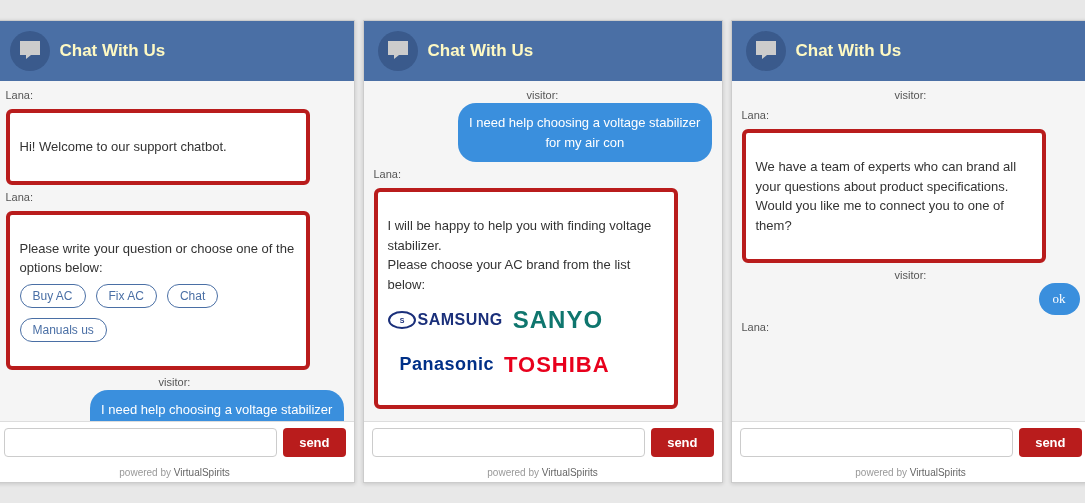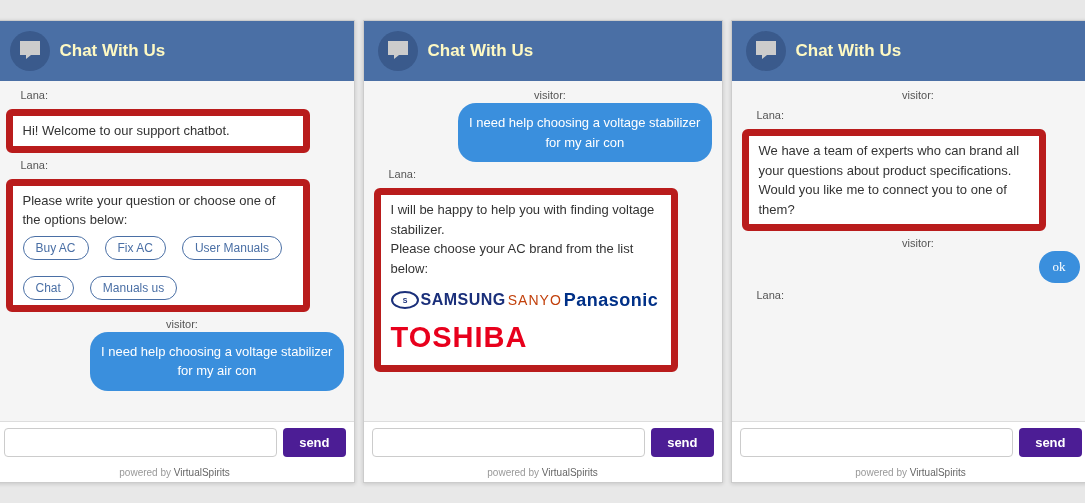"Lana:" .chat-label { margin-left: 15px -> none }
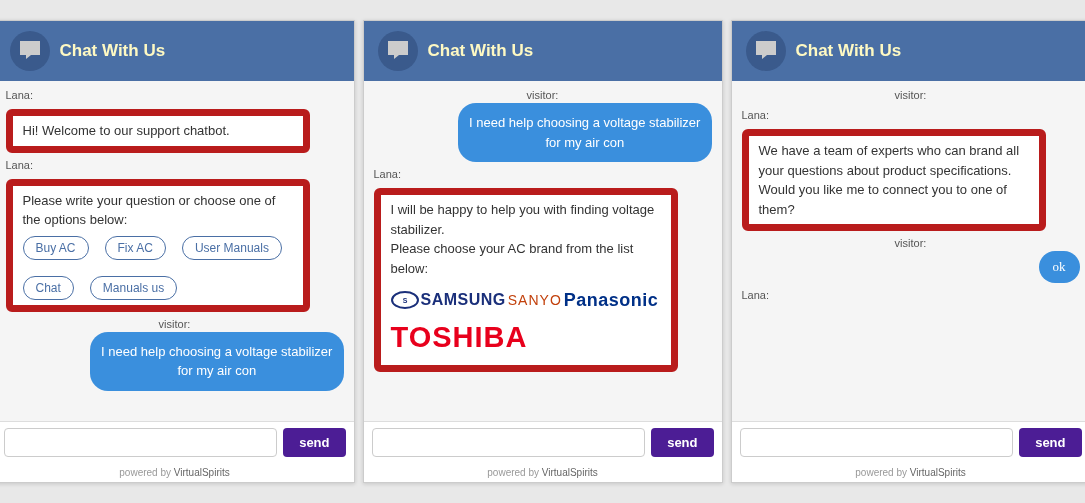"Hi! Welcome to our support" .lana-bubble { border: 7px solid #b91c1c -> 4px solid #b91c1c; padding: 5px 10px -> 24px 10px }
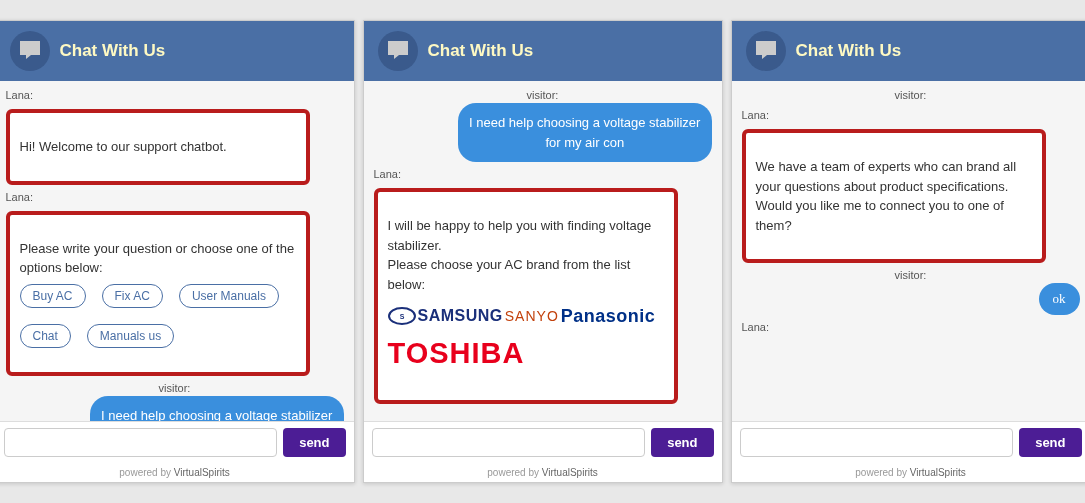"Buy AC" .option-buttons { gap: 16px -> 10px }
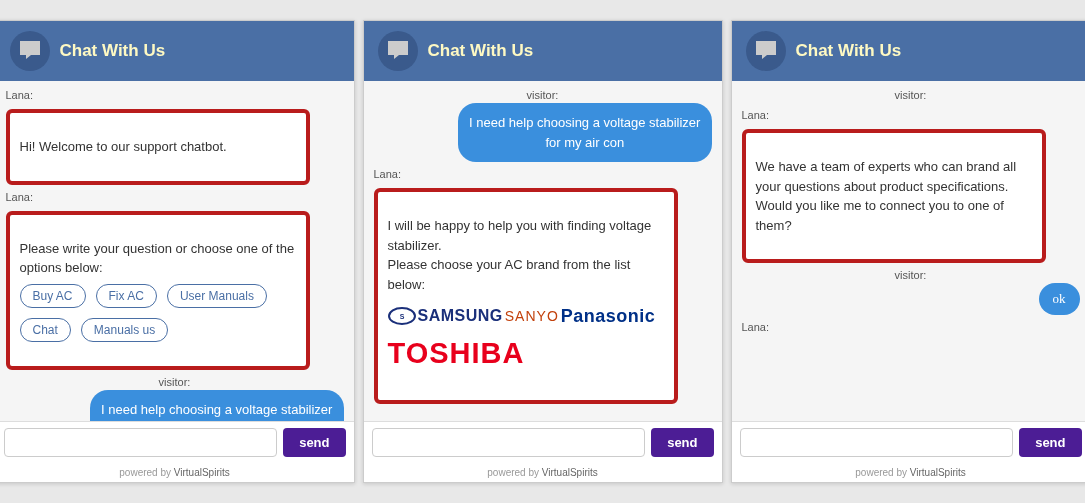"User Manuals" button.option-btn { html: <button>User Manuals</button> -> none }
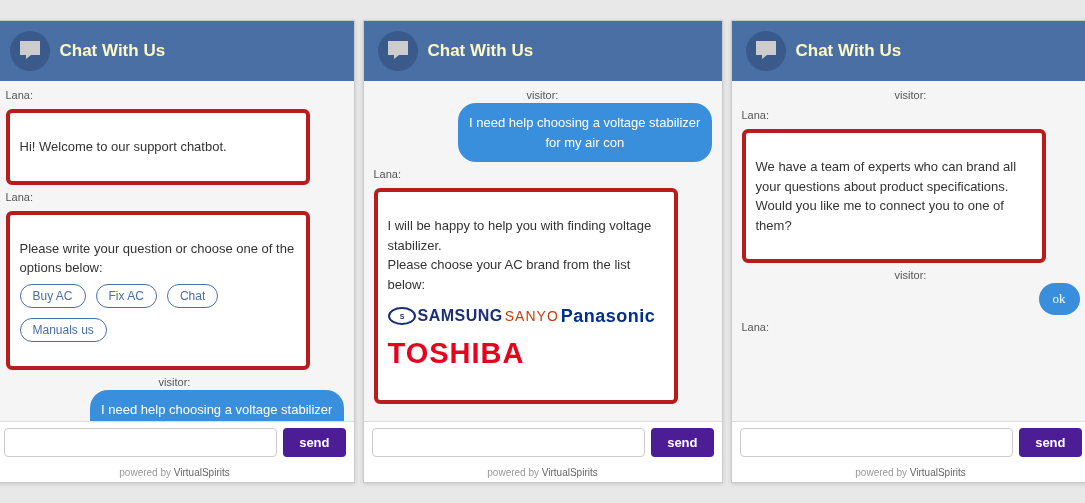"SAMSUNG" .brand-logos { gap: 2px -> 10px }
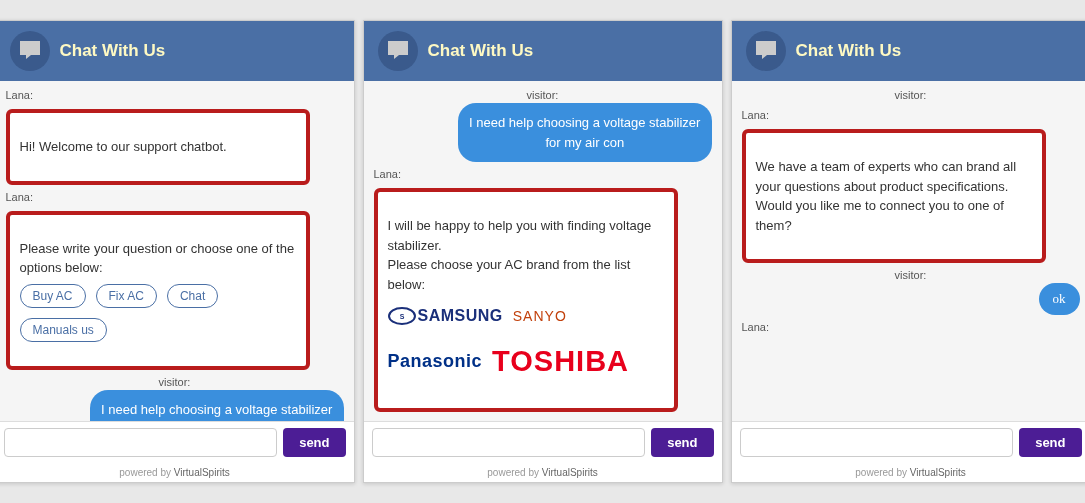"SANYO" .brand-sanyo { color: #c2410c -> #0f766e; font-size: 14px -> 24px; font-weight: 400 -> 700 }
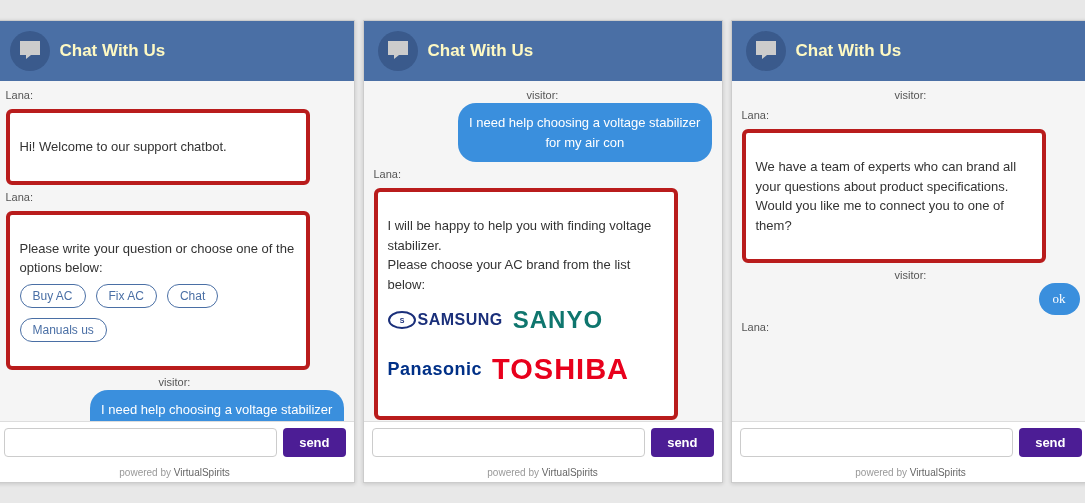"Panasonic" div.brand-panasonic { margin-left: none -> 12px }
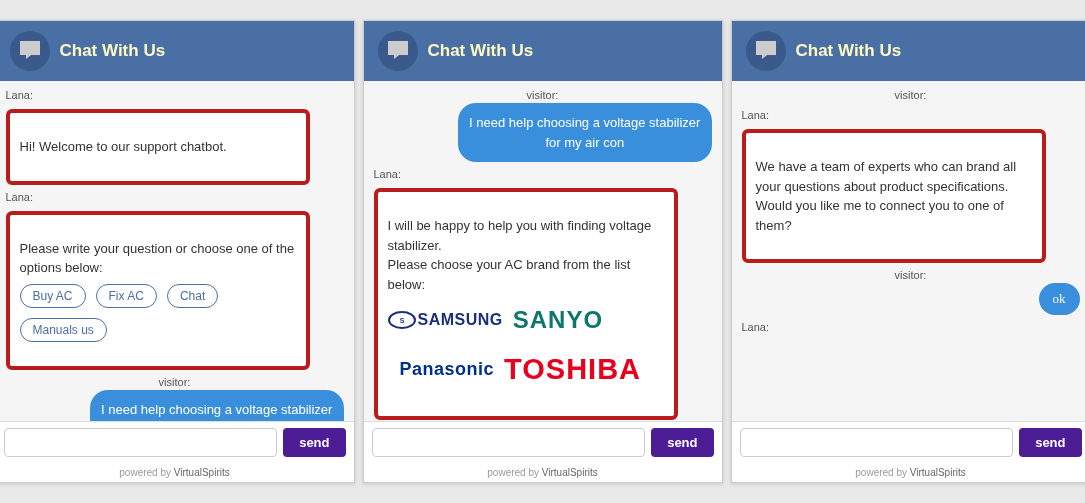"TOSHIBA" .brand-toshiba { font-size: 29px -> 22px }
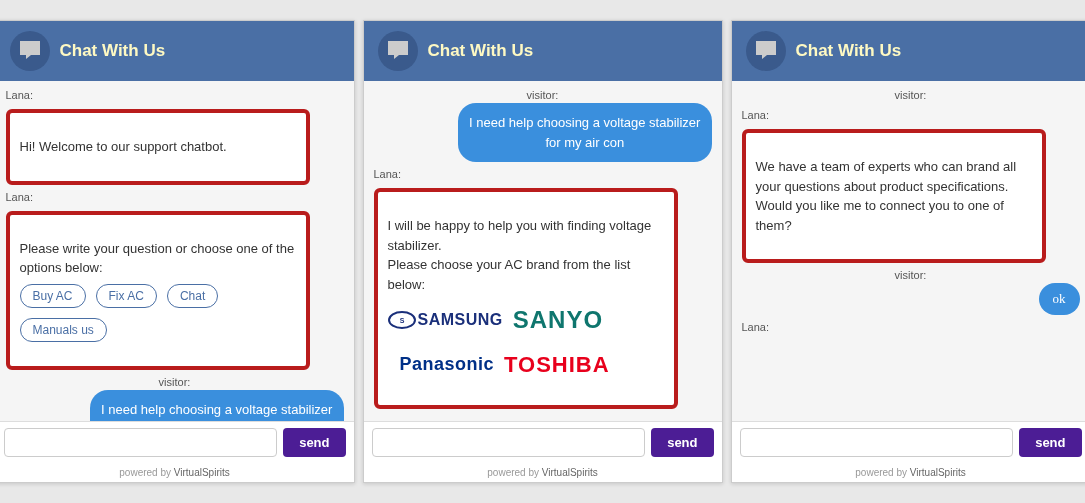"send" .send-btn { background: #4c1d95 -> #b91c1c }
